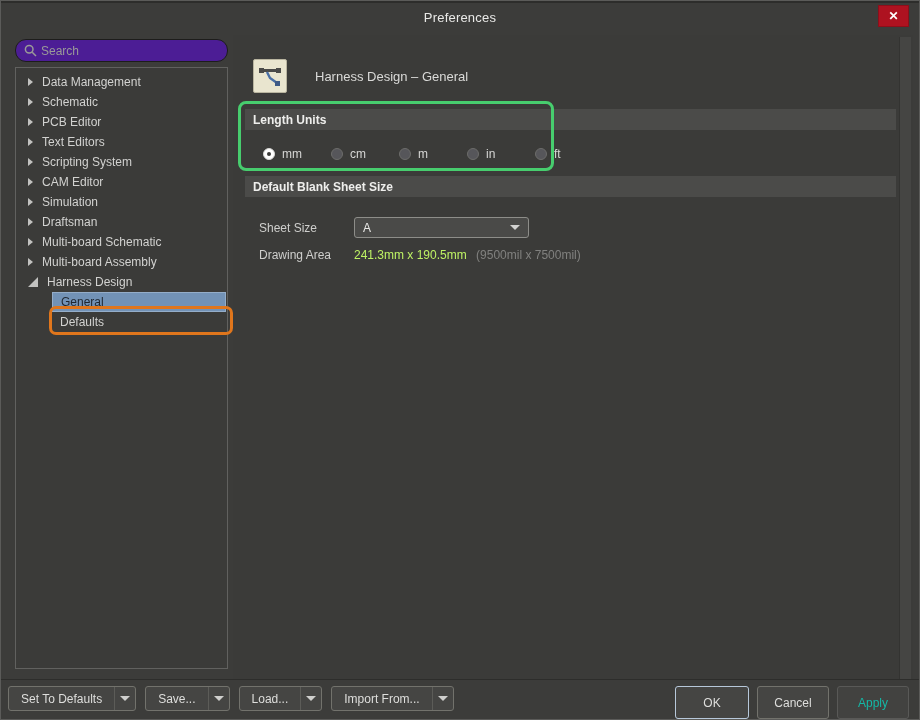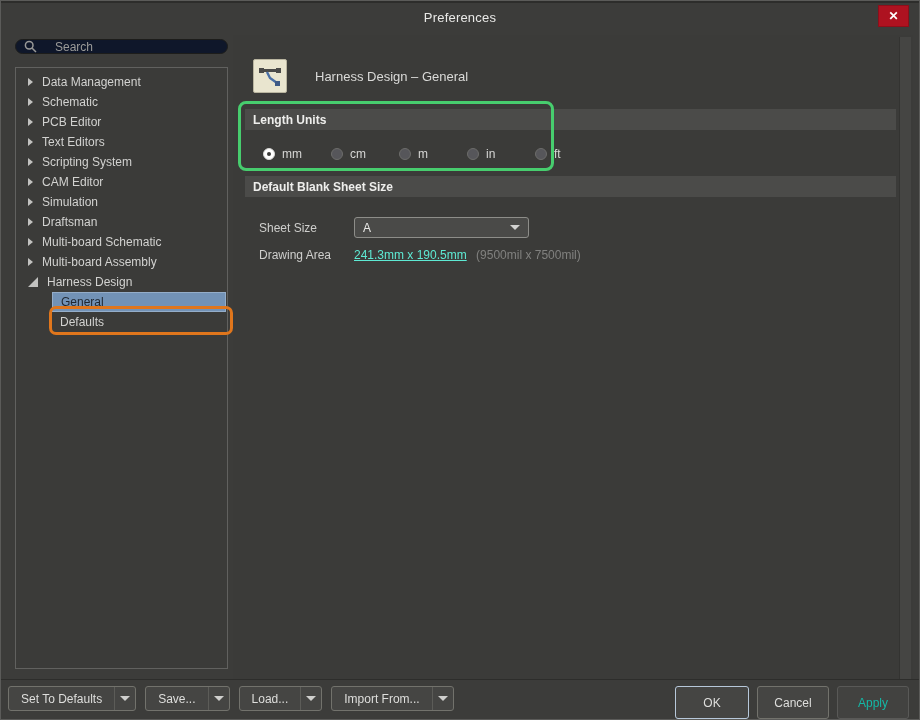"Search" .search-box { background: #0f172a -> #4c1d95; gap: 18px -> 4px; height: 15px -> 23px }
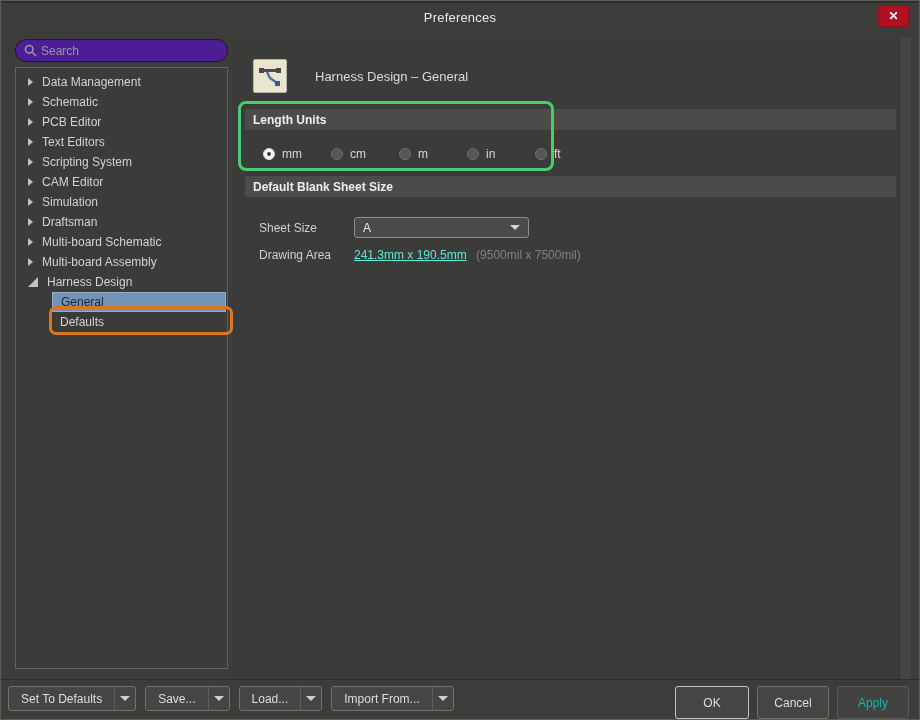"241.3mm x 190.5mm" .area-value .val { color: #5eead4 -> #bef264; text-decoration: underline -> none }
